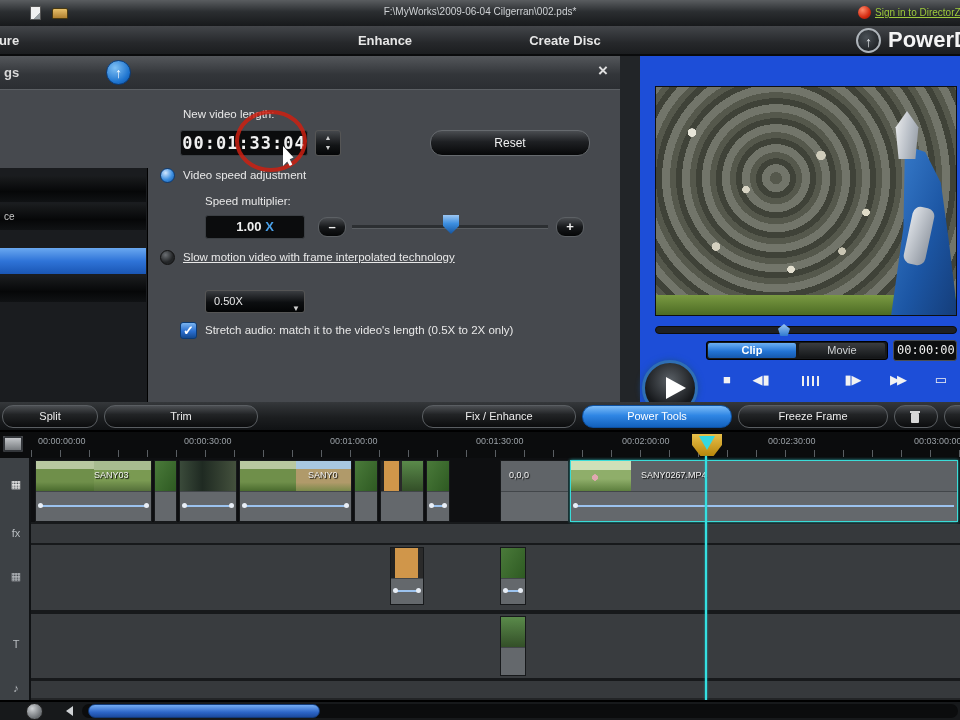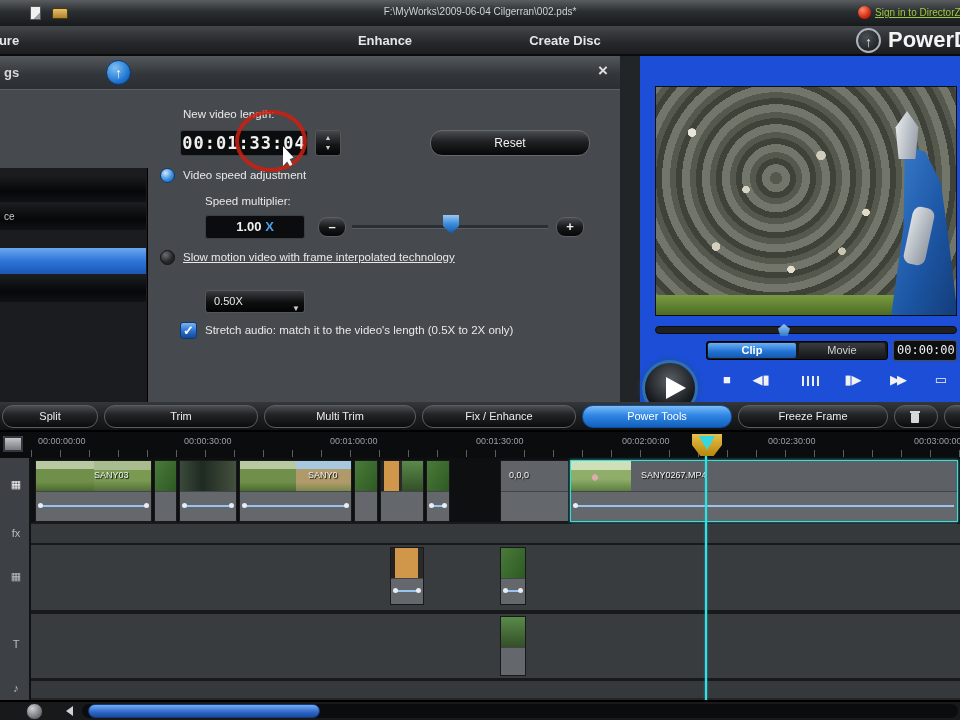"Multi Trim" div.abs { html: <div>Multi Trim</div> -> none }
